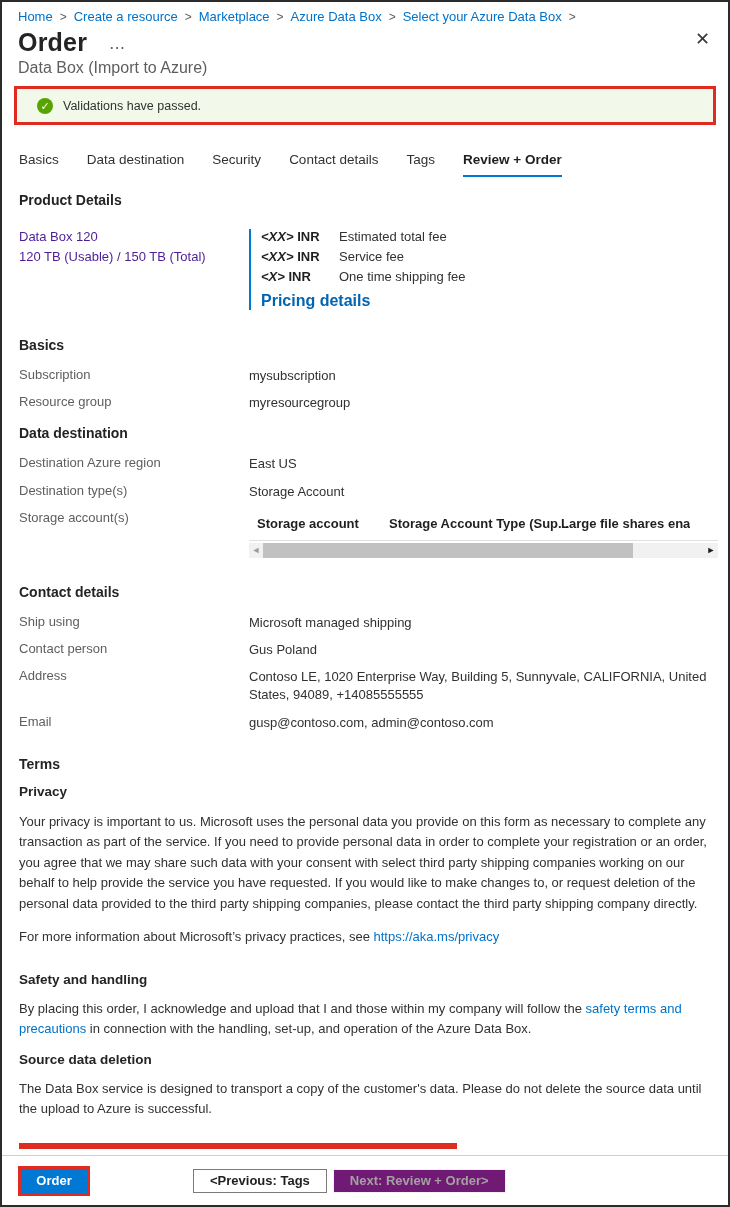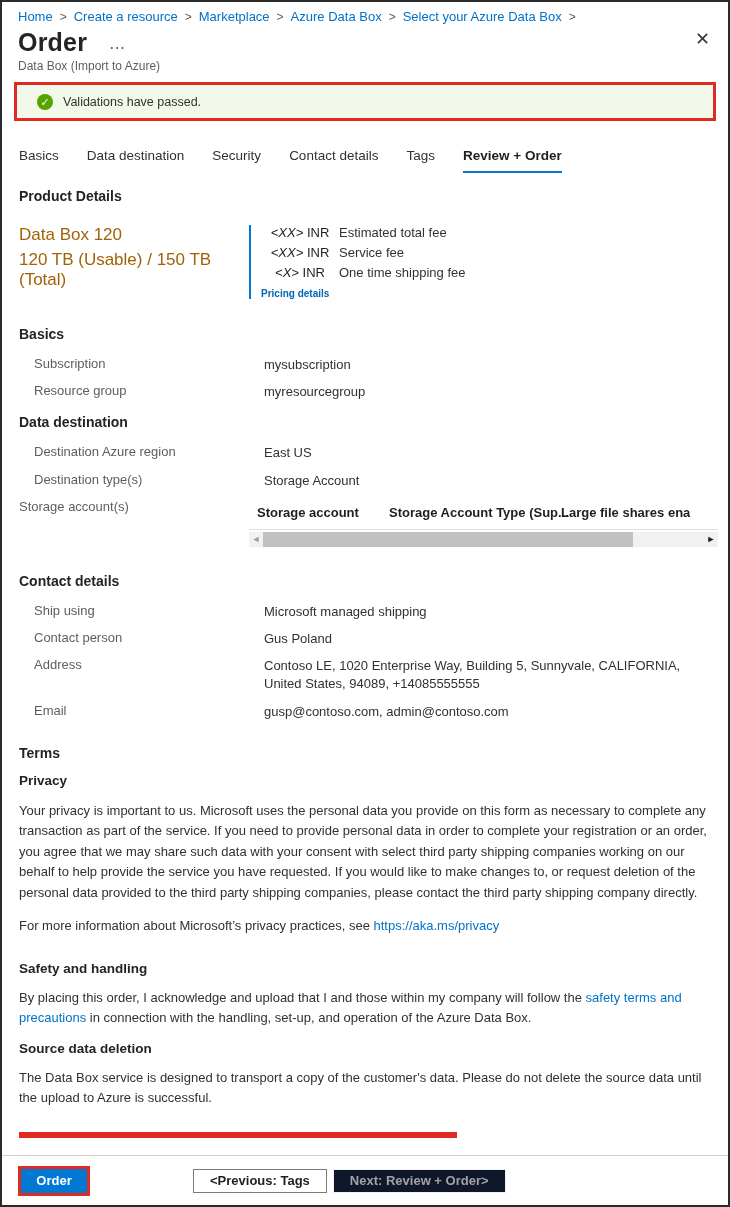"Data Box (Import to Azure)" .subtitle { font-size: 12px -> 16px }
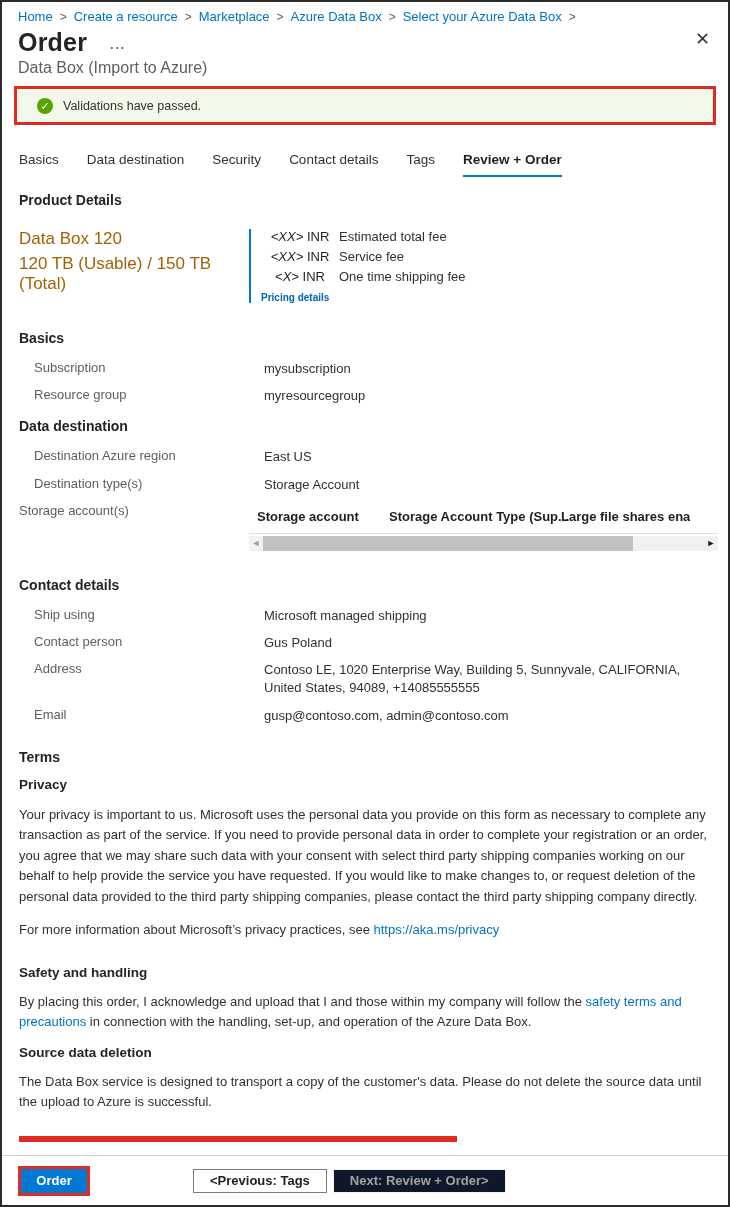"Data Box 120" .product-left { color: #a16207 -> #4c1d95; font-size: 17px -> 13px }
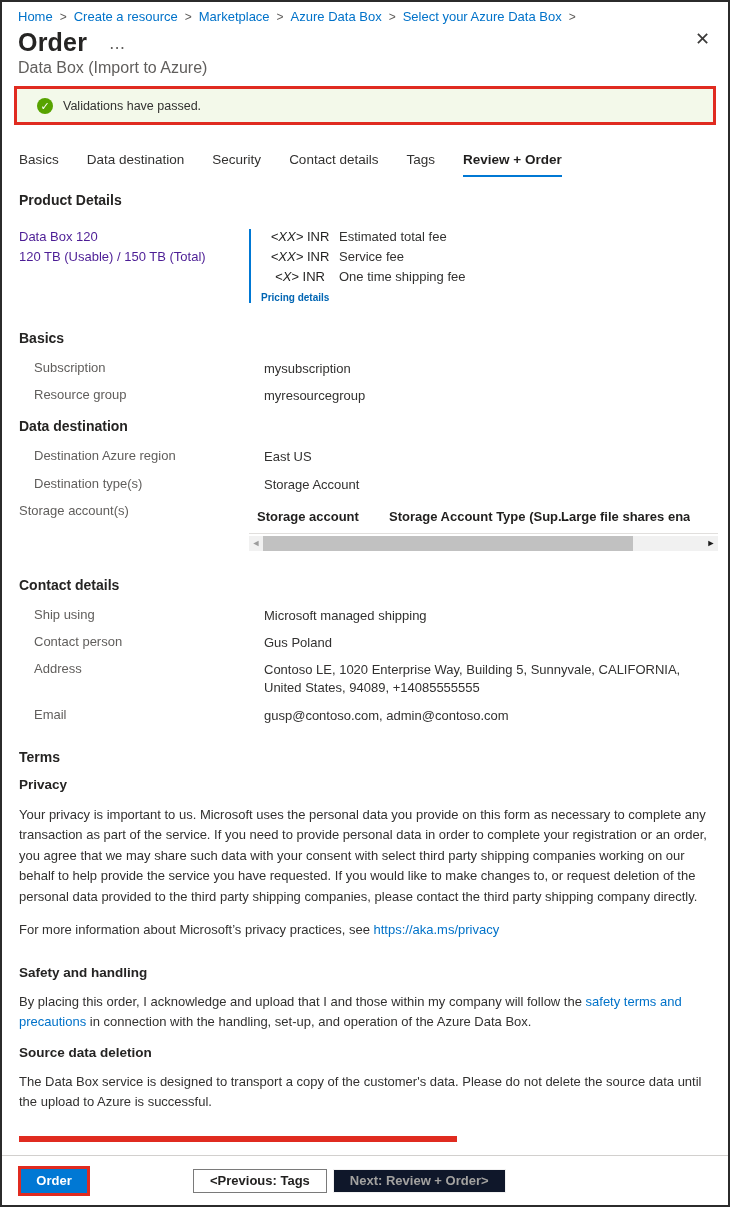"<XX> INR" .fee-amount { font-weight: normal -> bold; text-align: center -> none }
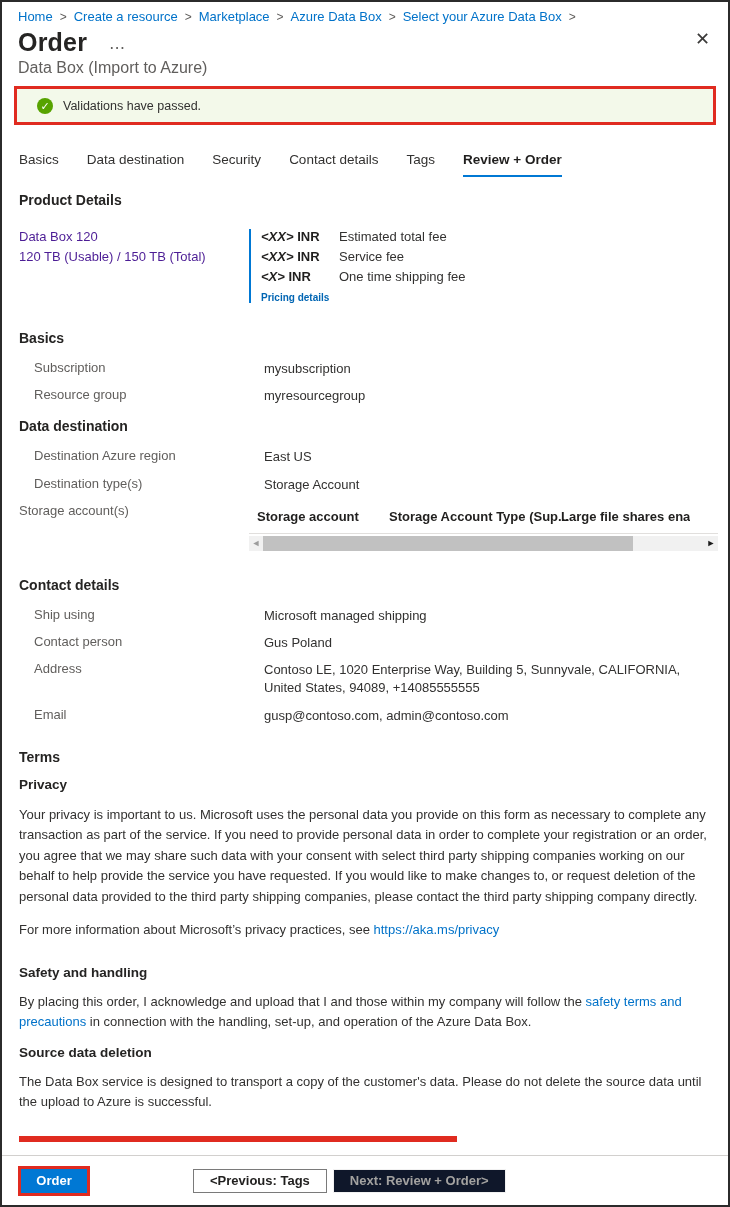"Pricing details" .pricing-link { font-size: 10px -> 16px }
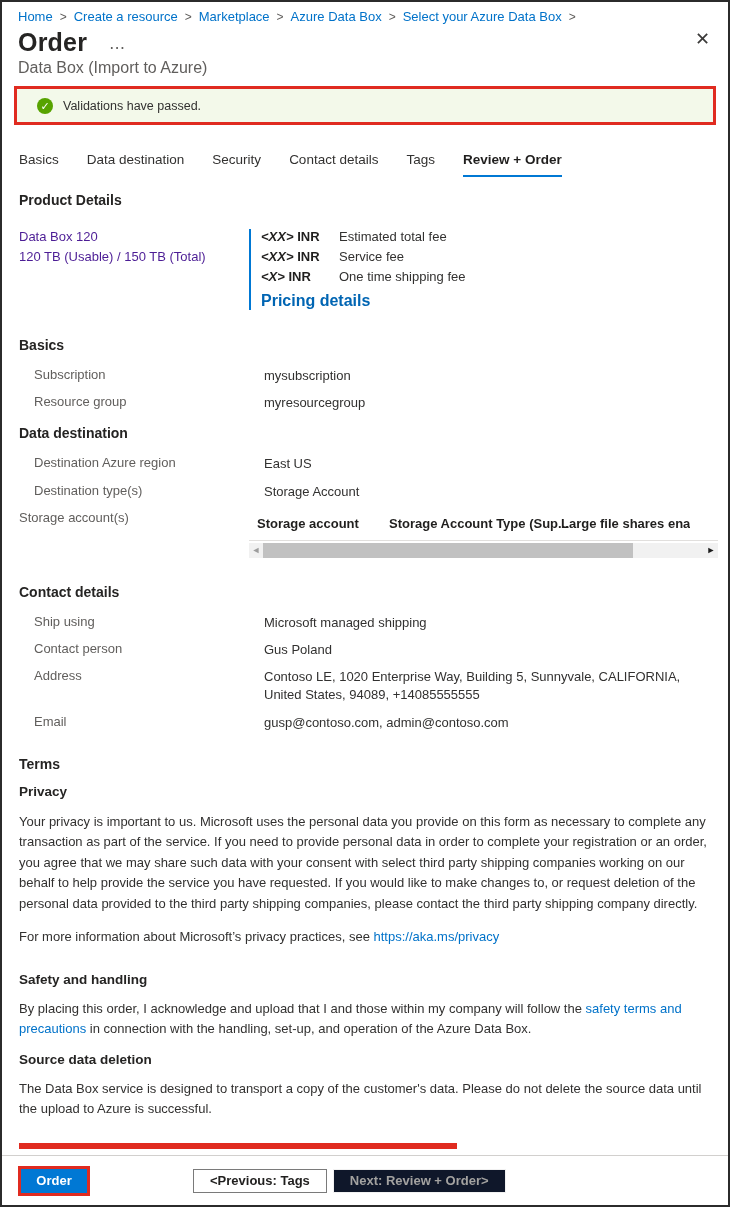"Subscription" .kv-rows { margin-left: 15px -> none }
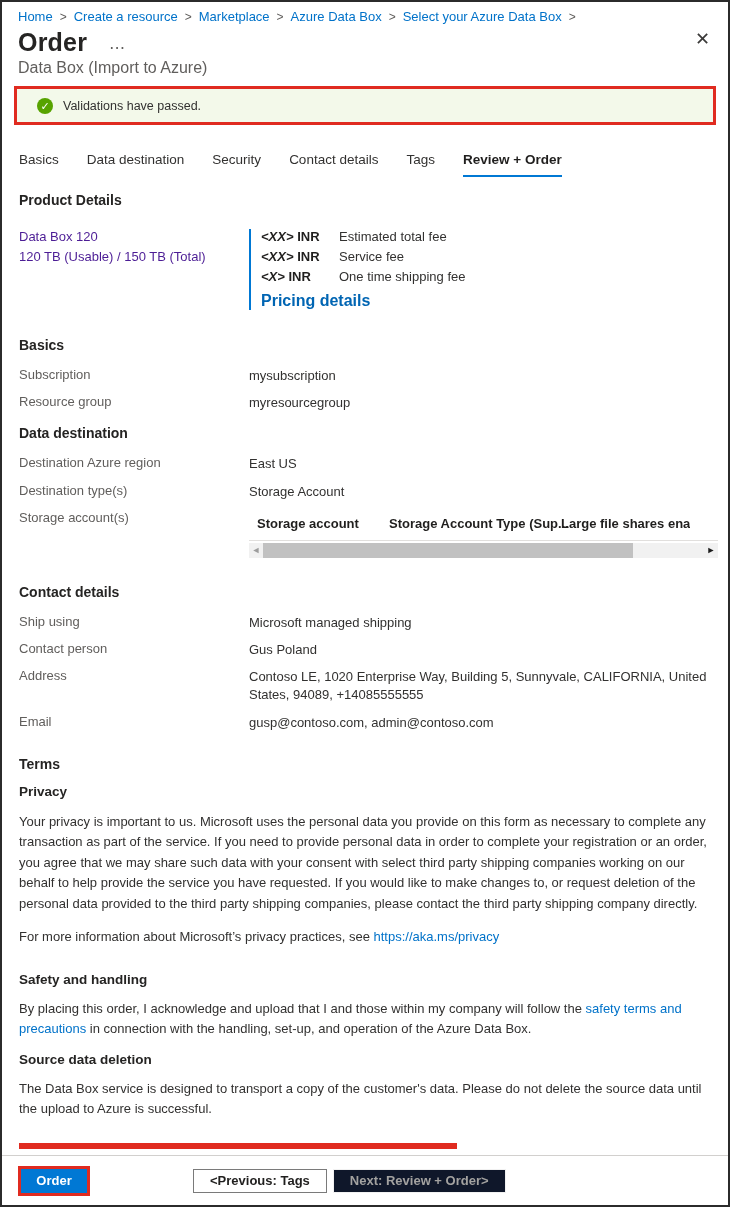"Next: Review + Order>" .btn-next { background: #0f172a -> #701a75 }
